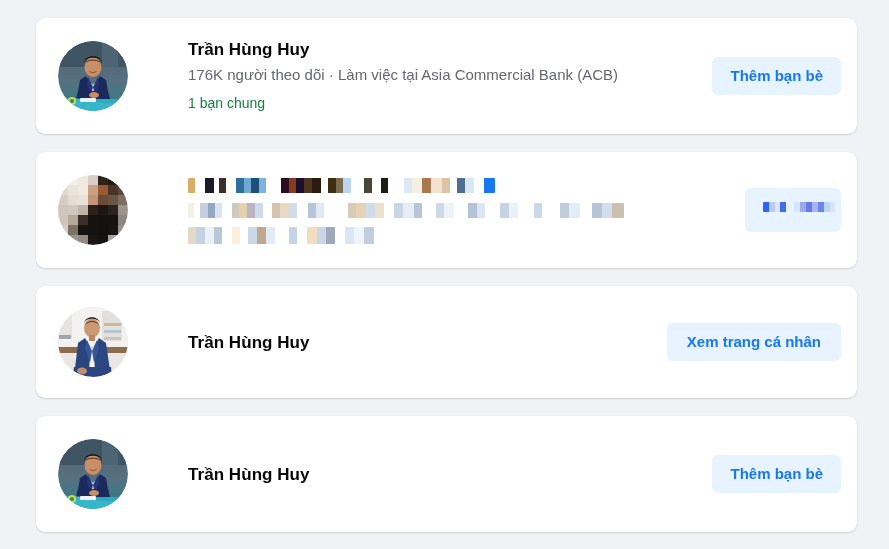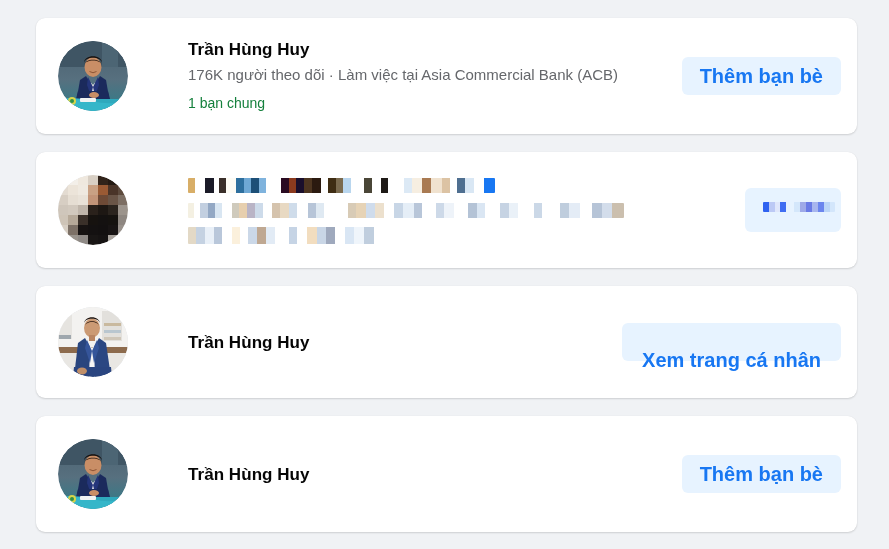"Thêm bạn bè" .btn { font-size: 20px -> 15px }
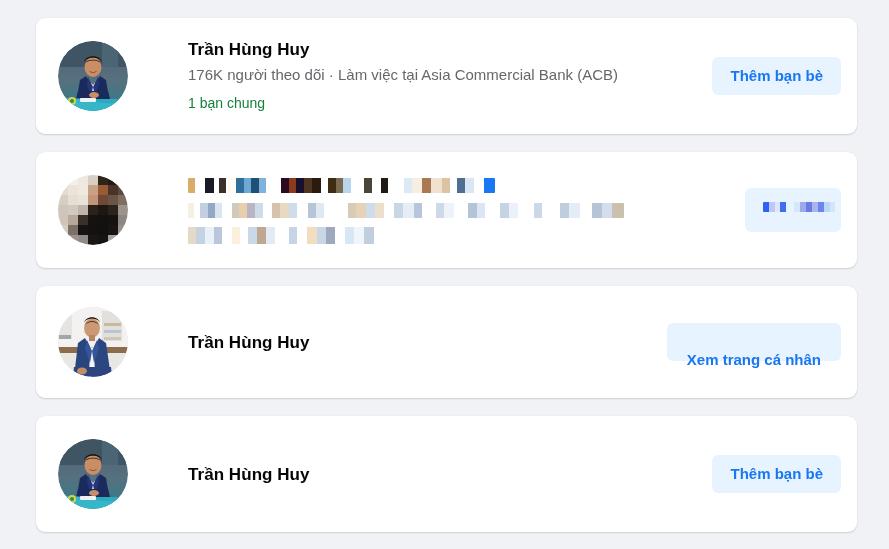"Xem trang cá nhân" .btn-profile { padding: 18px 20px -> 0 20px }
